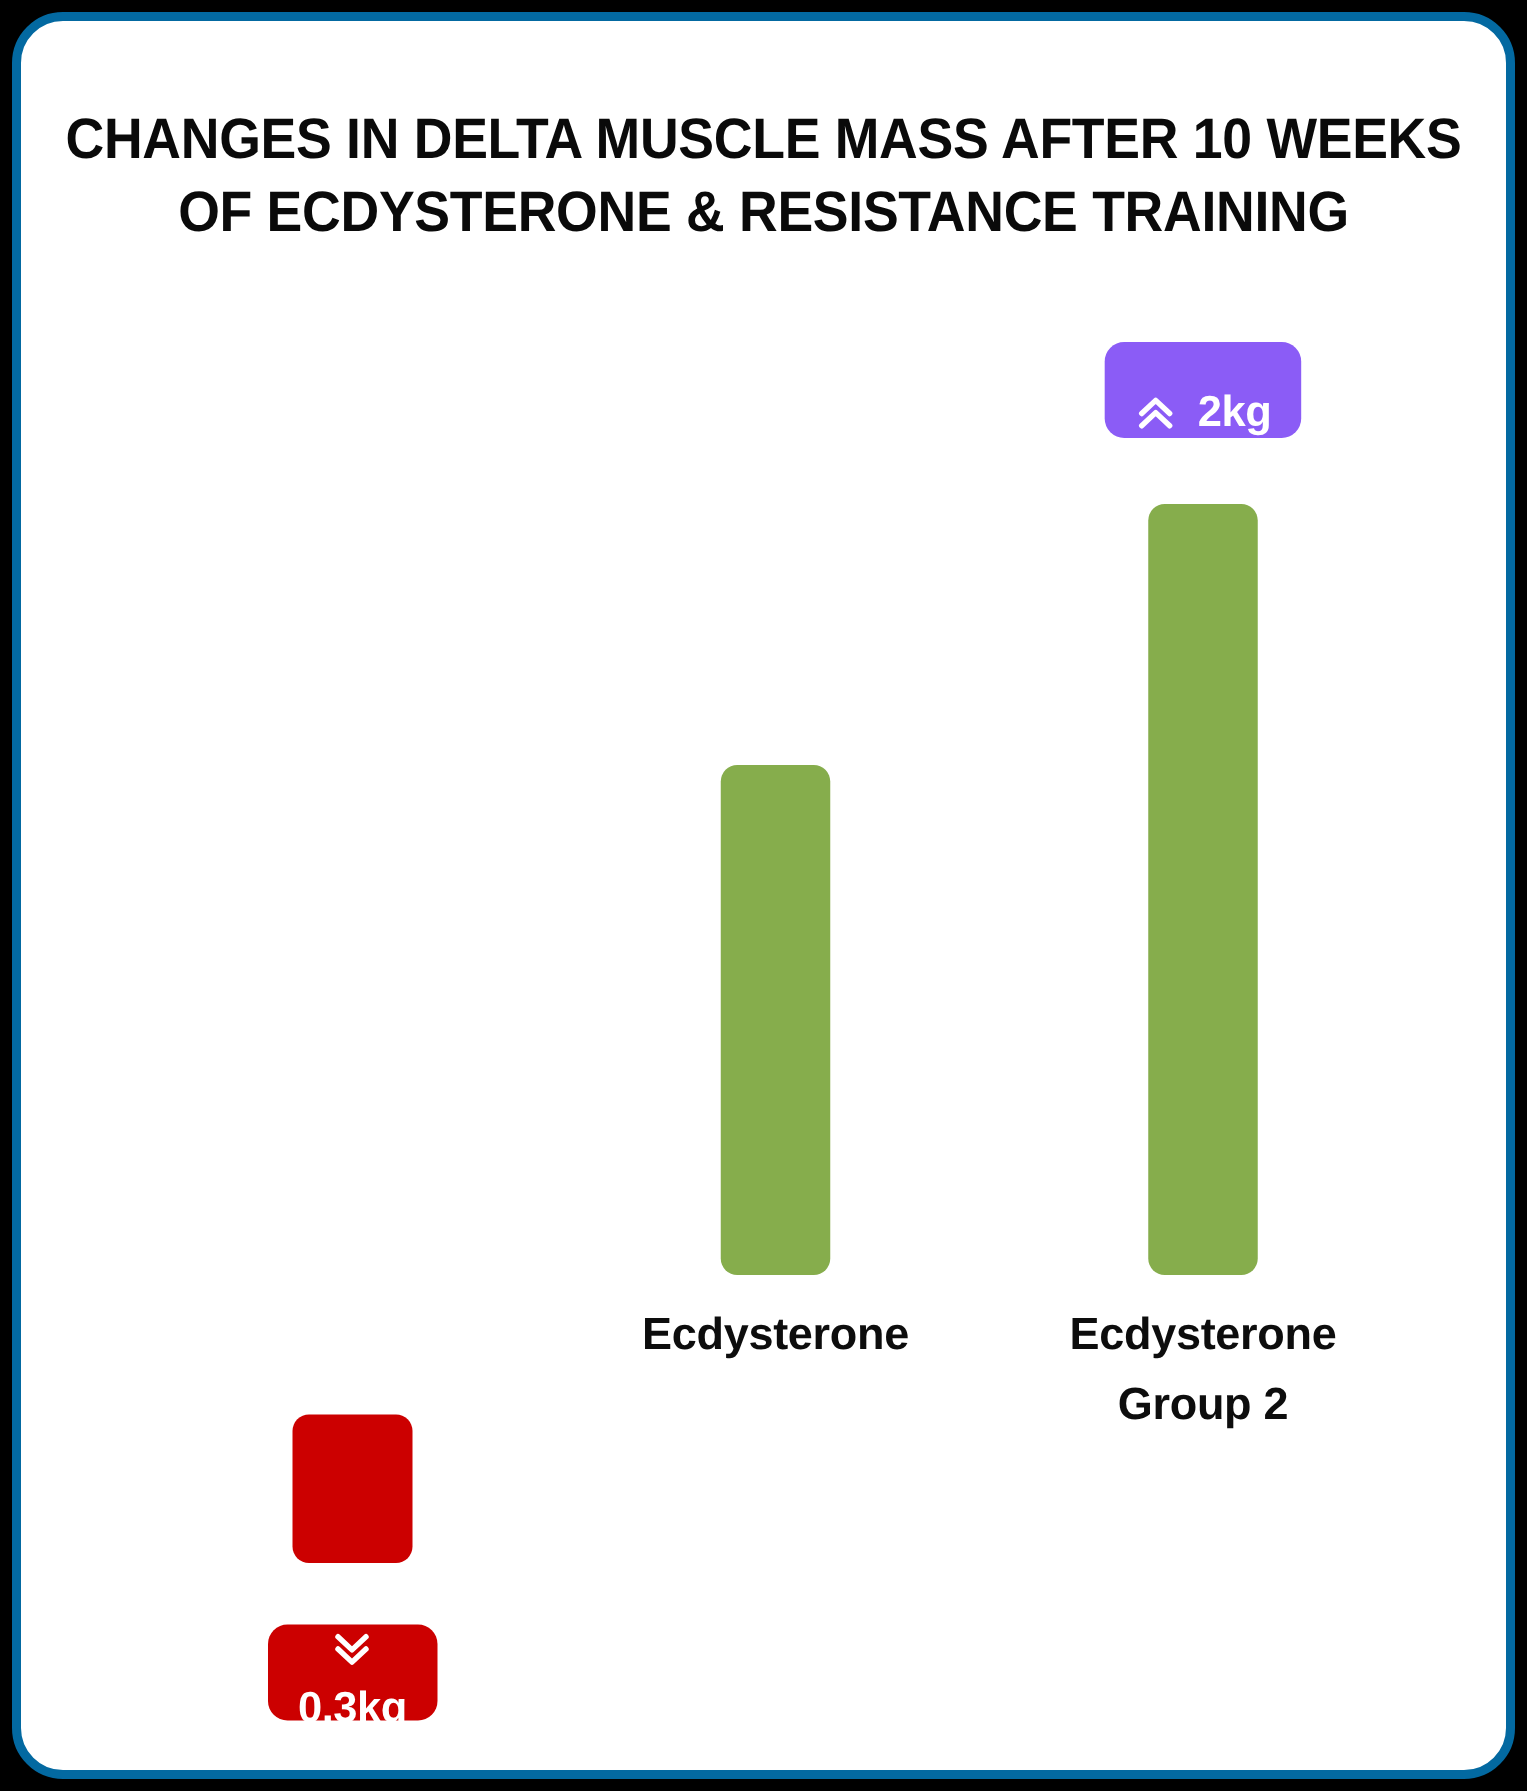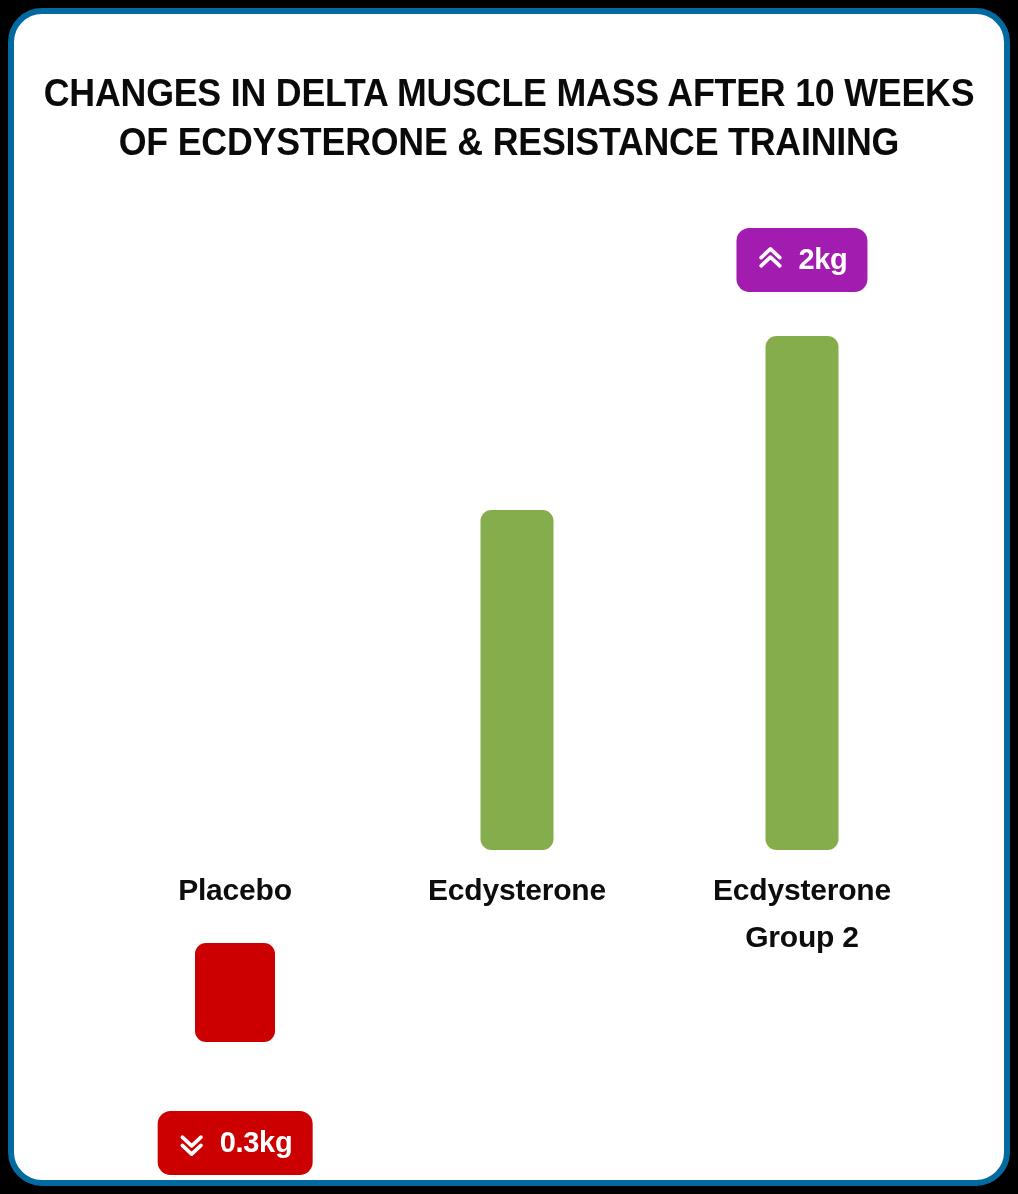"2kg" .badge-up { align-items: none -> flex-end; background: #a21caf -> #8b5cf6 }
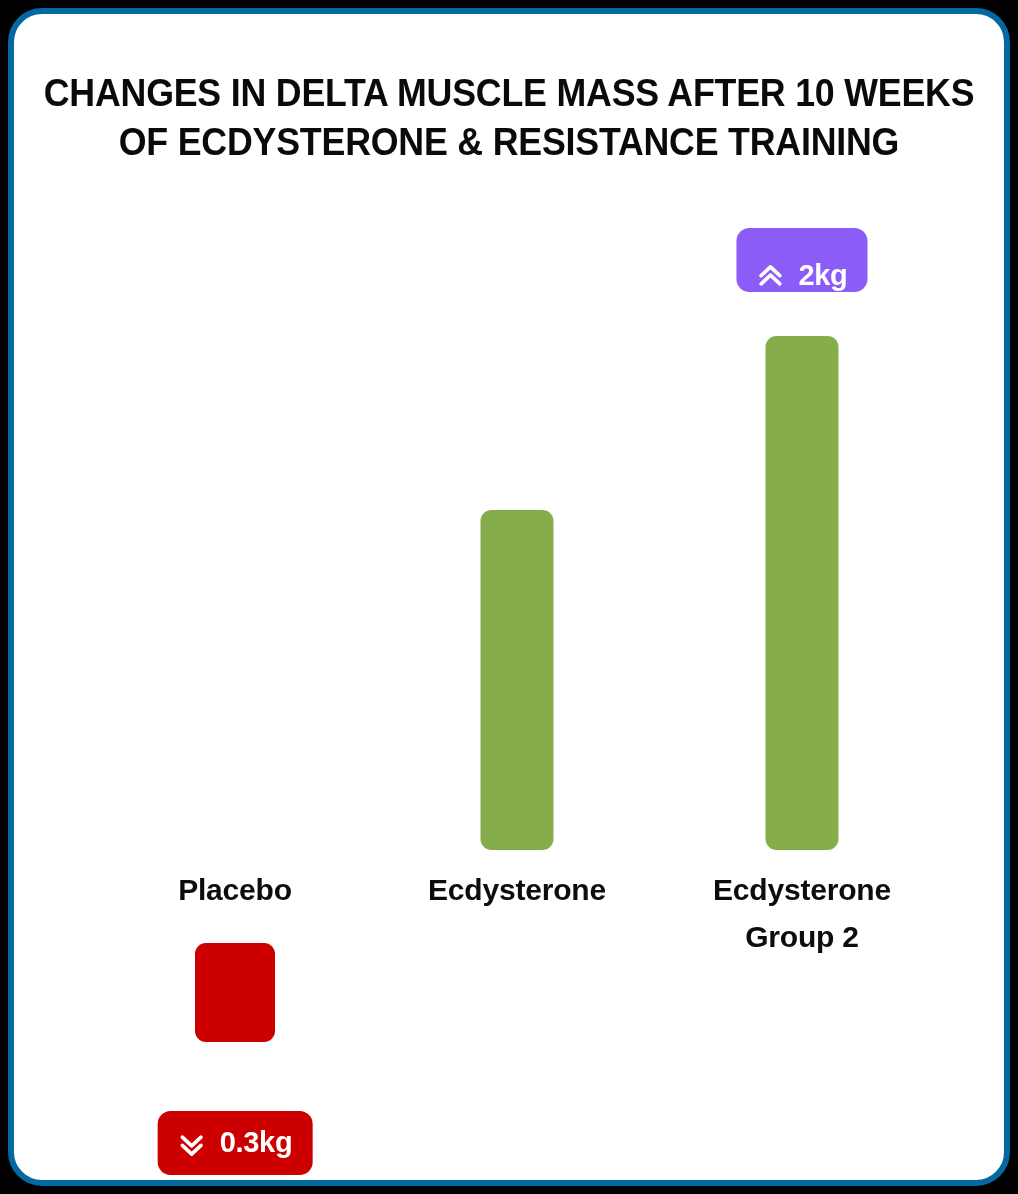"Placebo" div.cat-label { html: <div> <span>Placebo</span> </div> -> none }
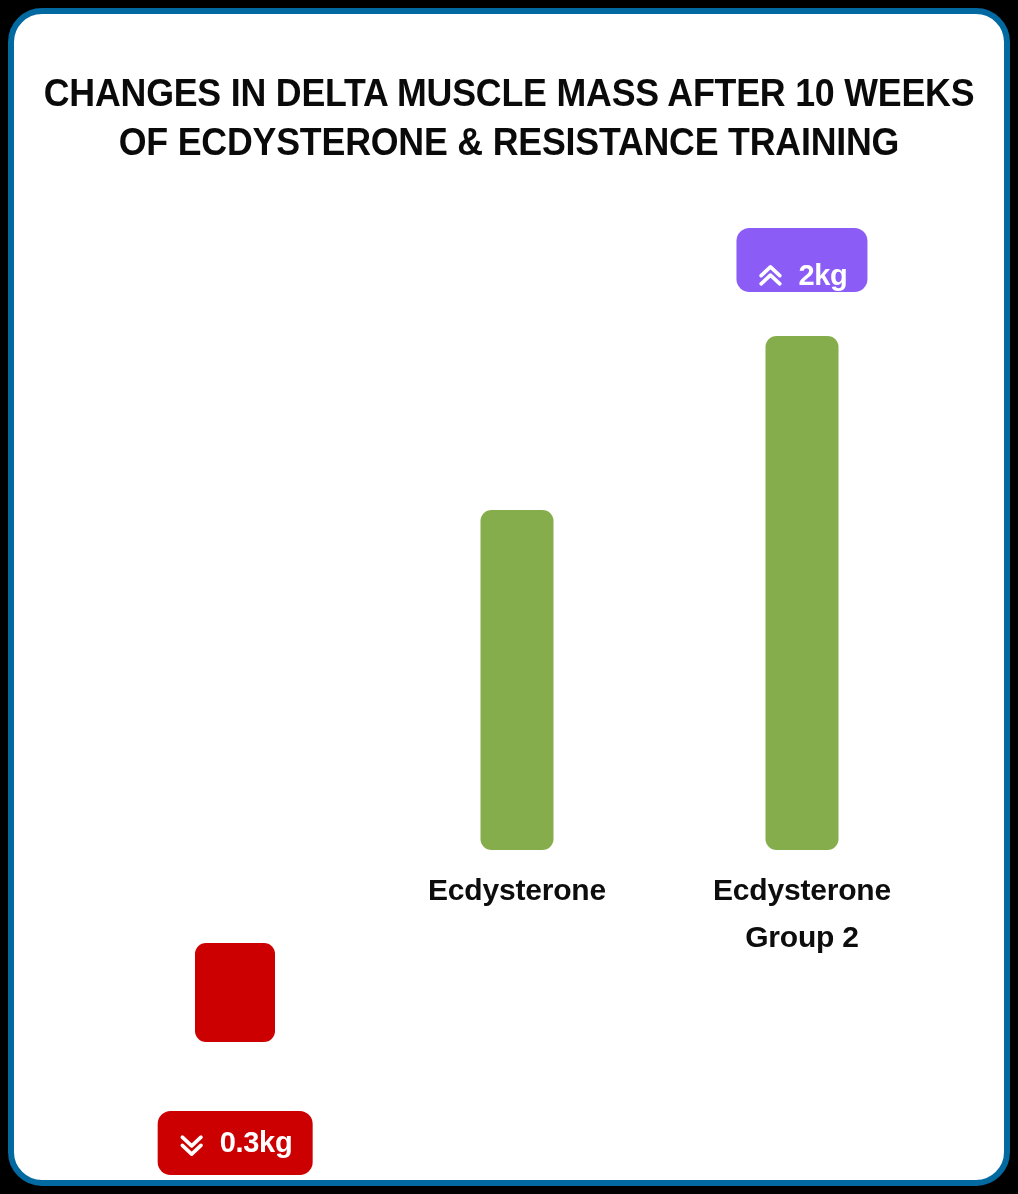"0.3kg" div.badge { flex-direction: none -> column; top: 1097px -> 1069px }
